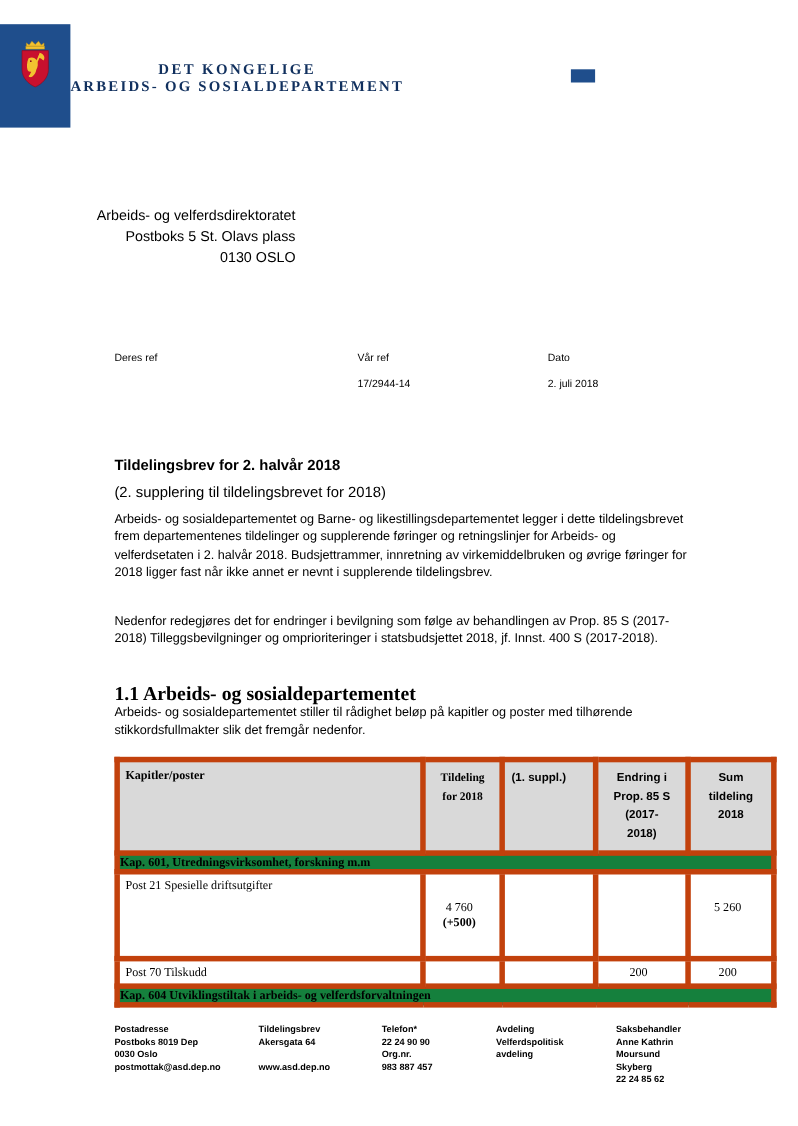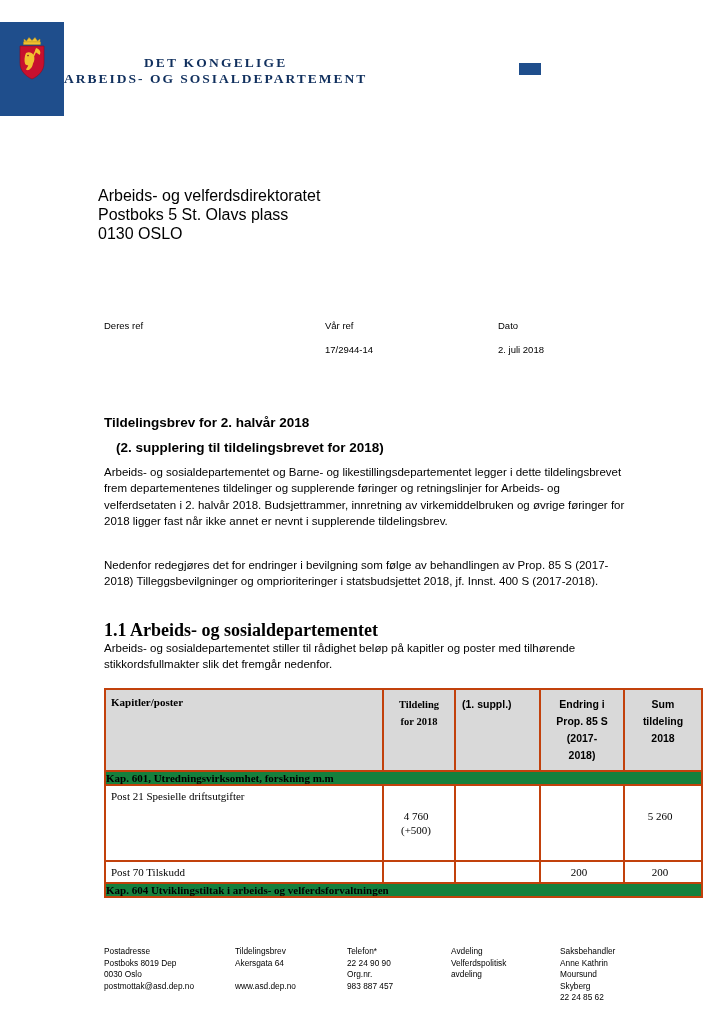"Arbeids- og velferdsdirektoratet" .addr { font-size: 16px -> 13px; left: 98px -> 88px; text-align: none -> right }
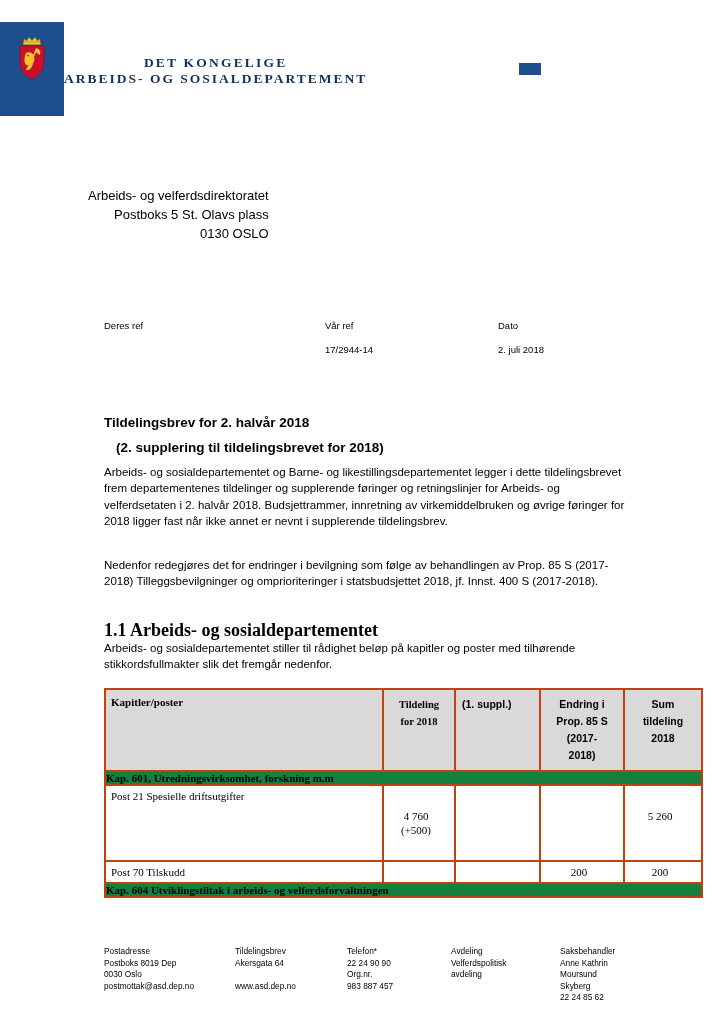"(2. supplering til tildelingsbrevet for" .title2 { font-weight: bold -> normal; left: 116px -> 104px }
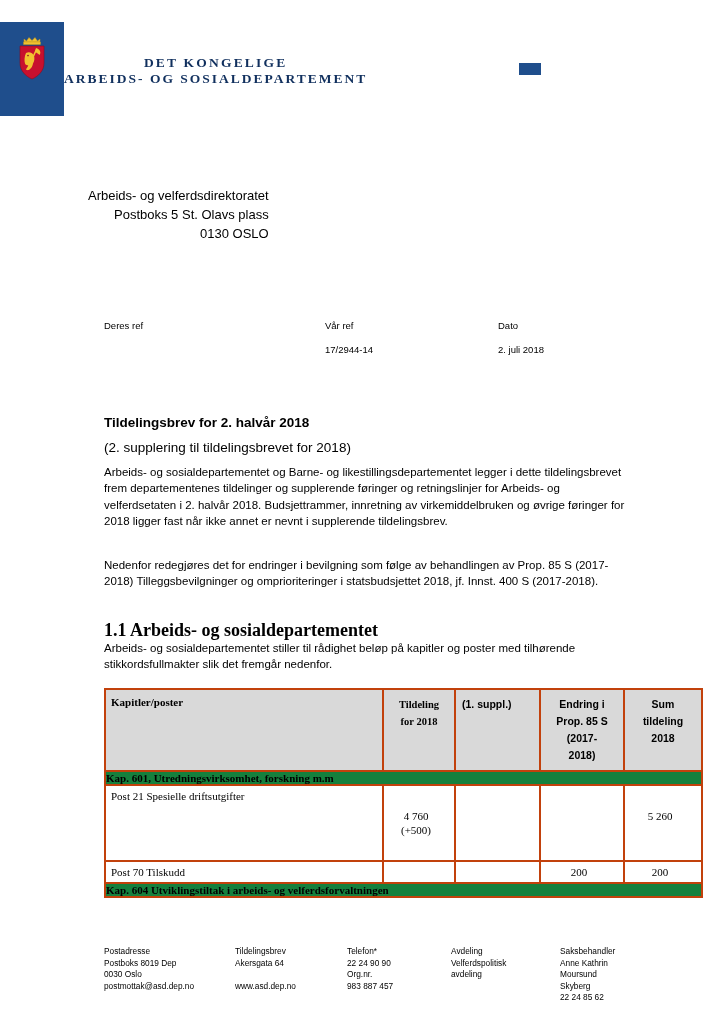"Kapitler/poster" table.alloc td, table.alloc th { border: 2px solid #c2410c -> 5px solid #c2410c }
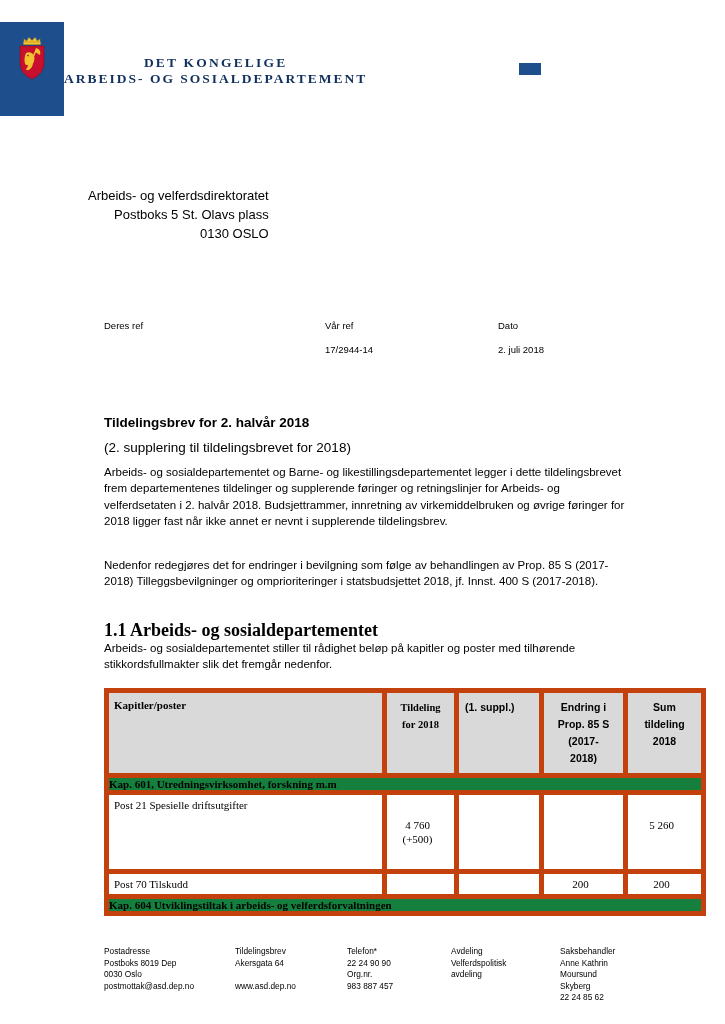"(+500)" .num .sub { font-weight: none -> bold }
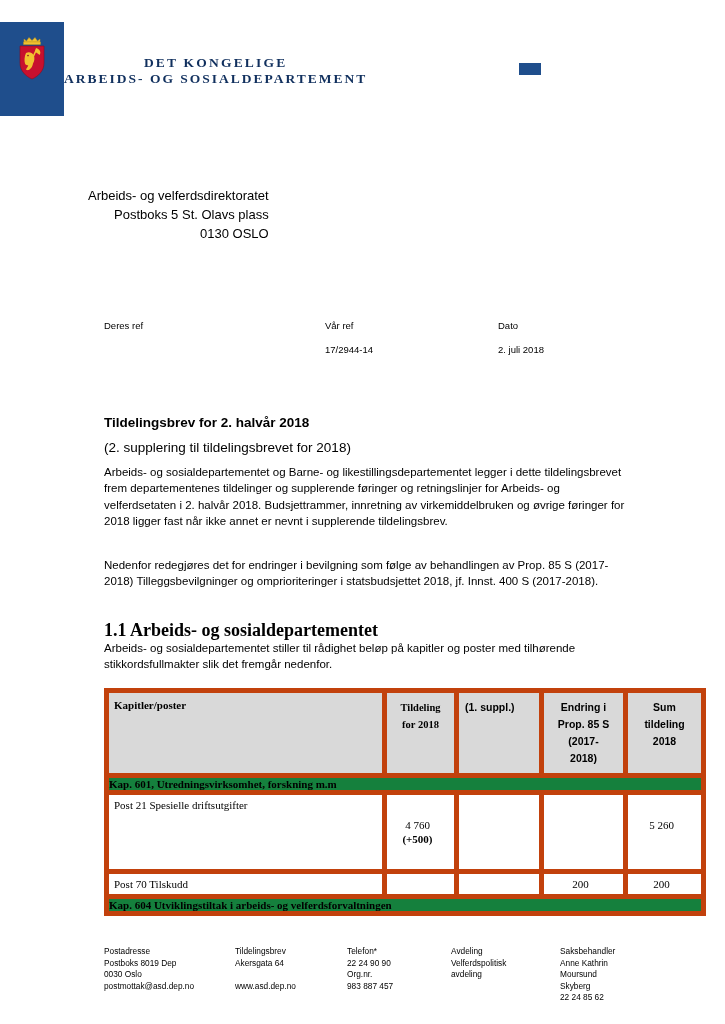"Postadresse" .fcol { font-weight: none -> bold; top: 16px -> 0 }
